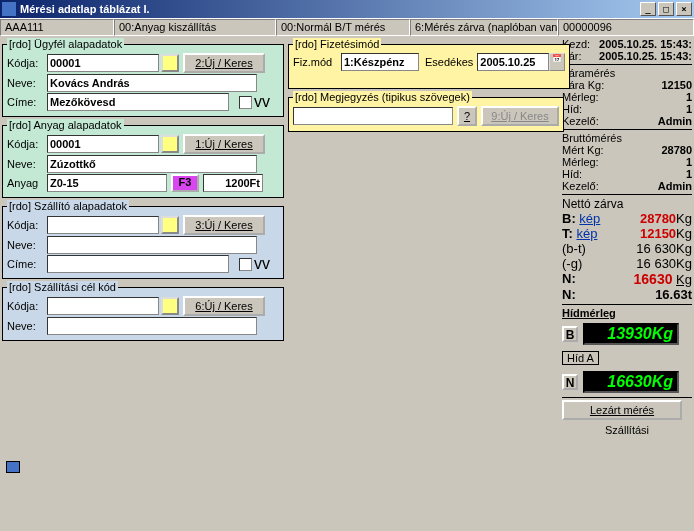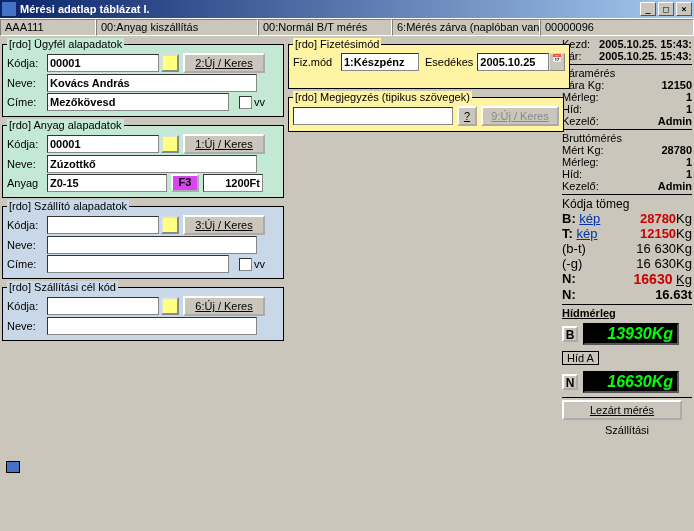"AAA111" div.statuscell { width: 96px -> 114px }
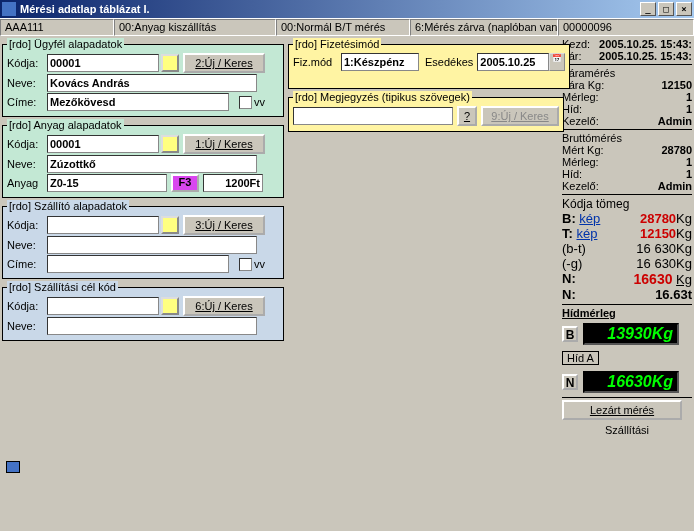"vv" .vv { font-size: 11px -> 16px }
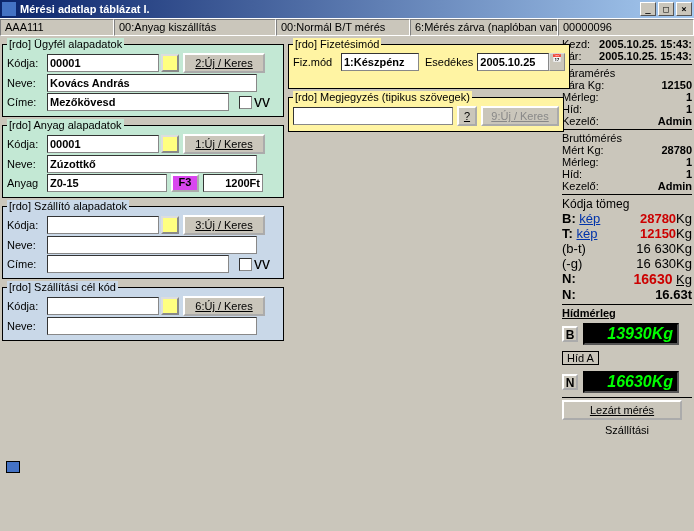"Kódja tömeg" div { text: Kódja tömeg -> Nettó zárva }
